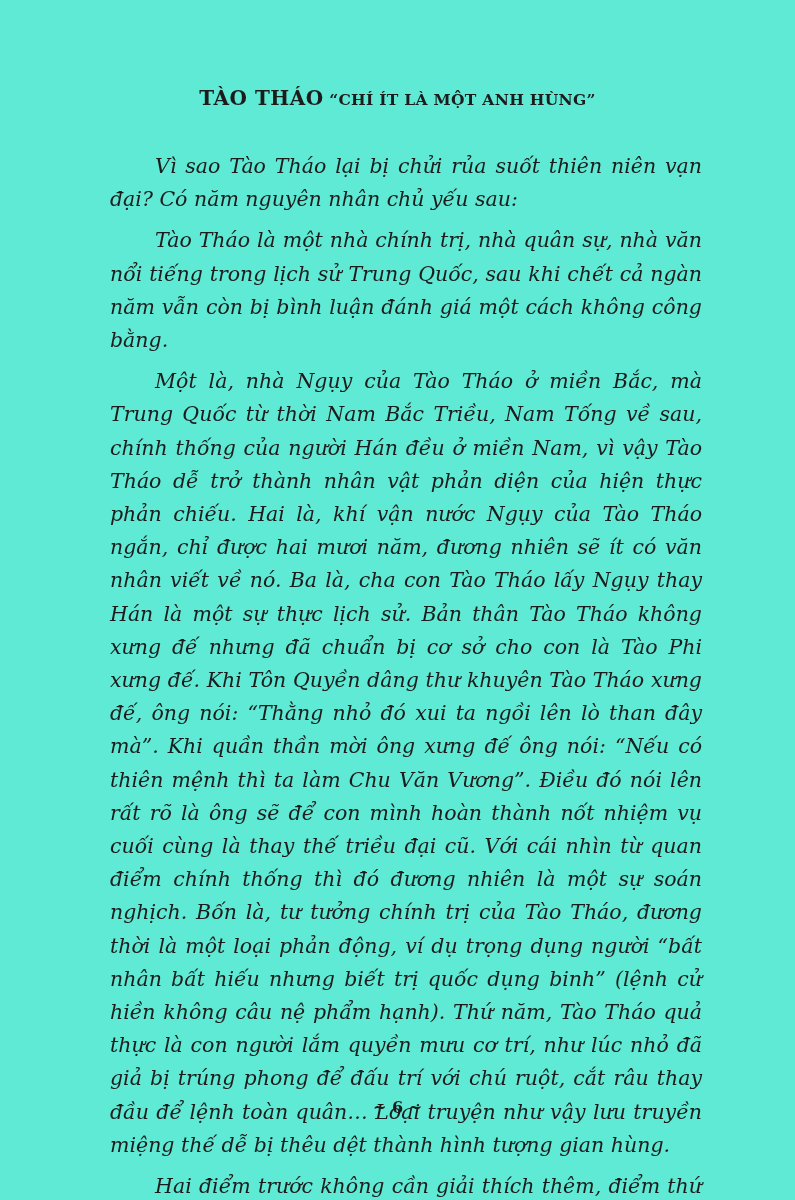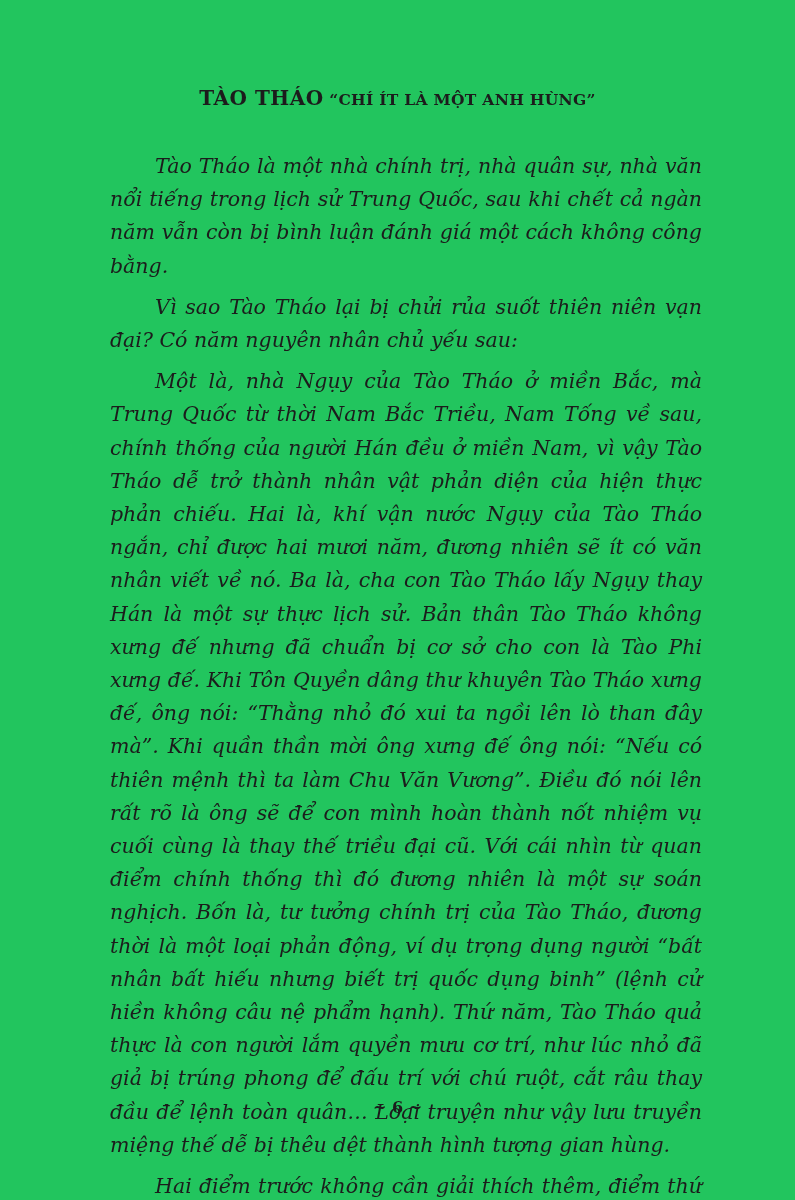"TÀO THÁO “CHÍ ÍT LÀ" .page { background: #22c55e -> #5eead4 }
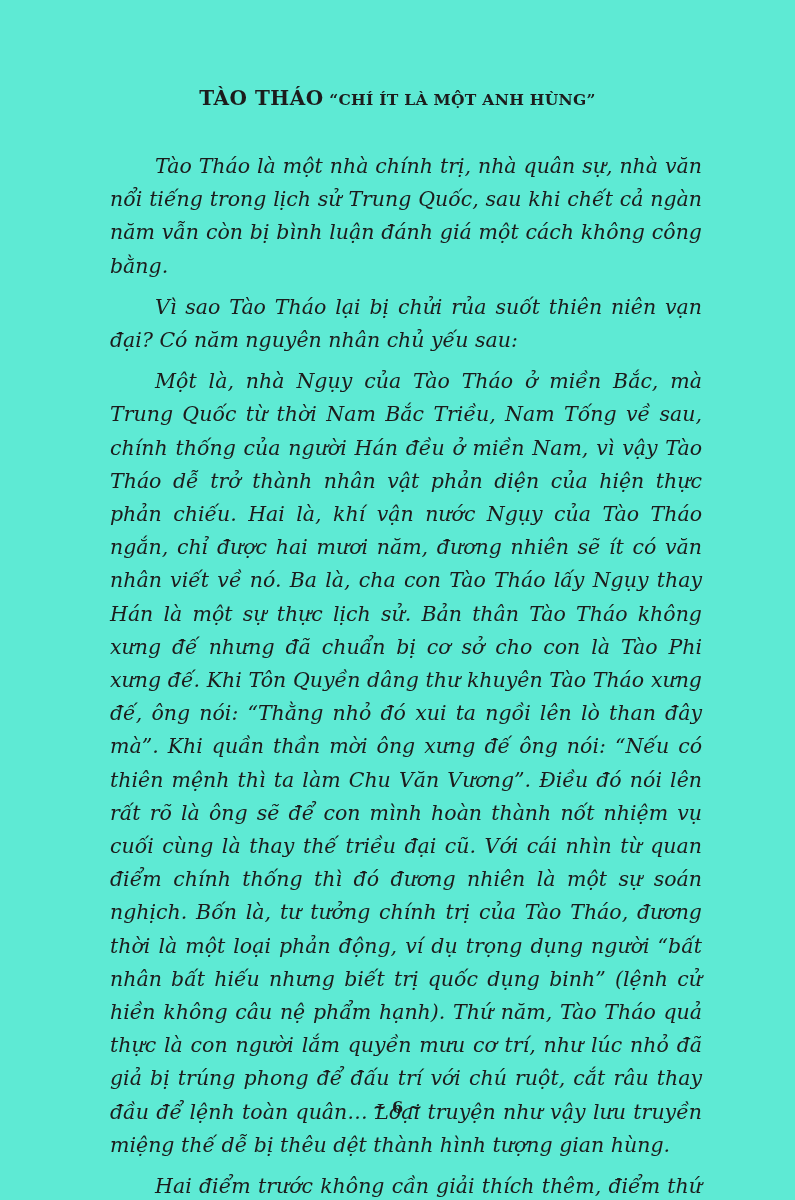"Tào Tháo là một nhà" p { order: before "Vì sao Tào Tháo lại" -> after "Vì sao Tào Tháo lại" }
